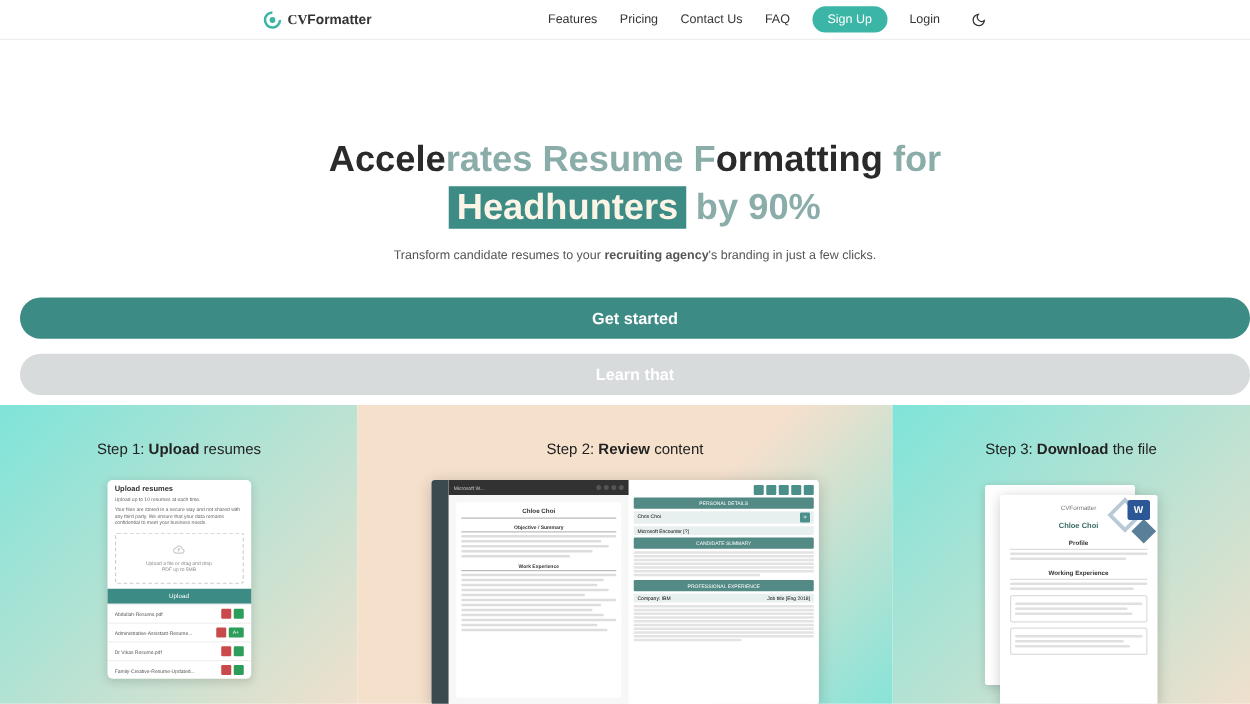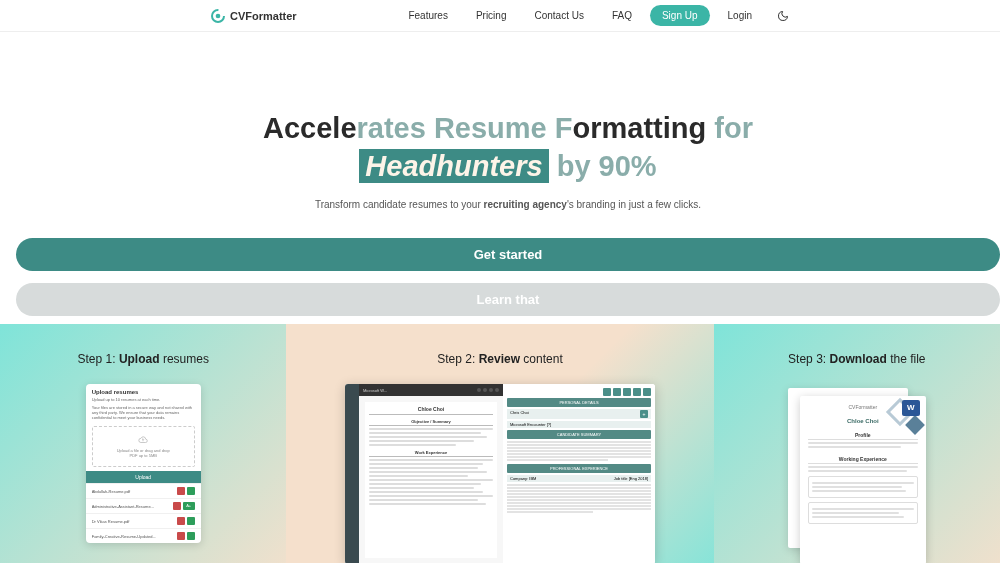"CV" .logo-text .bold { font-family: none -> Liberation Serif, serif }
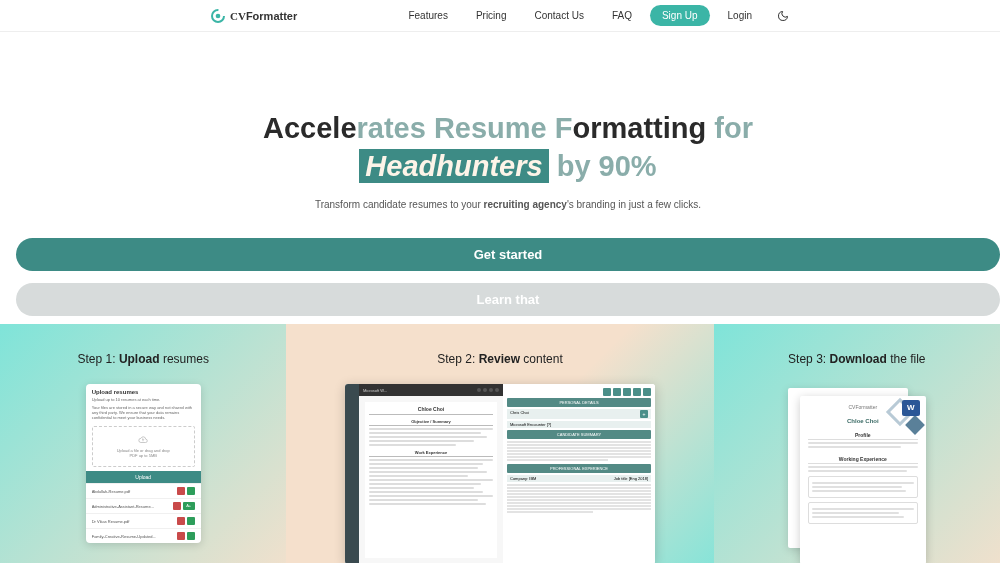"Features" .nav-link { margin-left: 10px -> none }
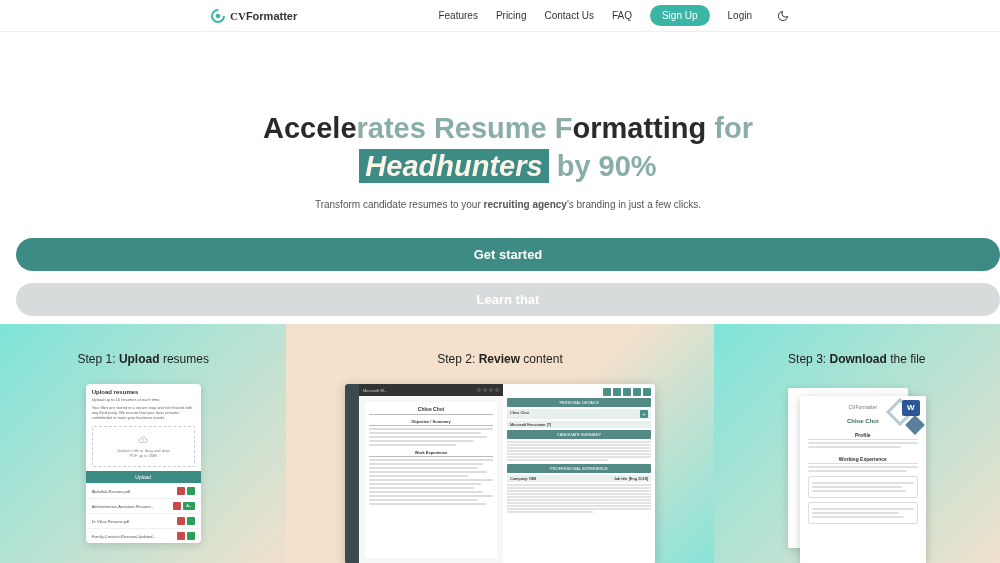"Headhunters" .hero h1 .highlight { font-style: italic -> none }
